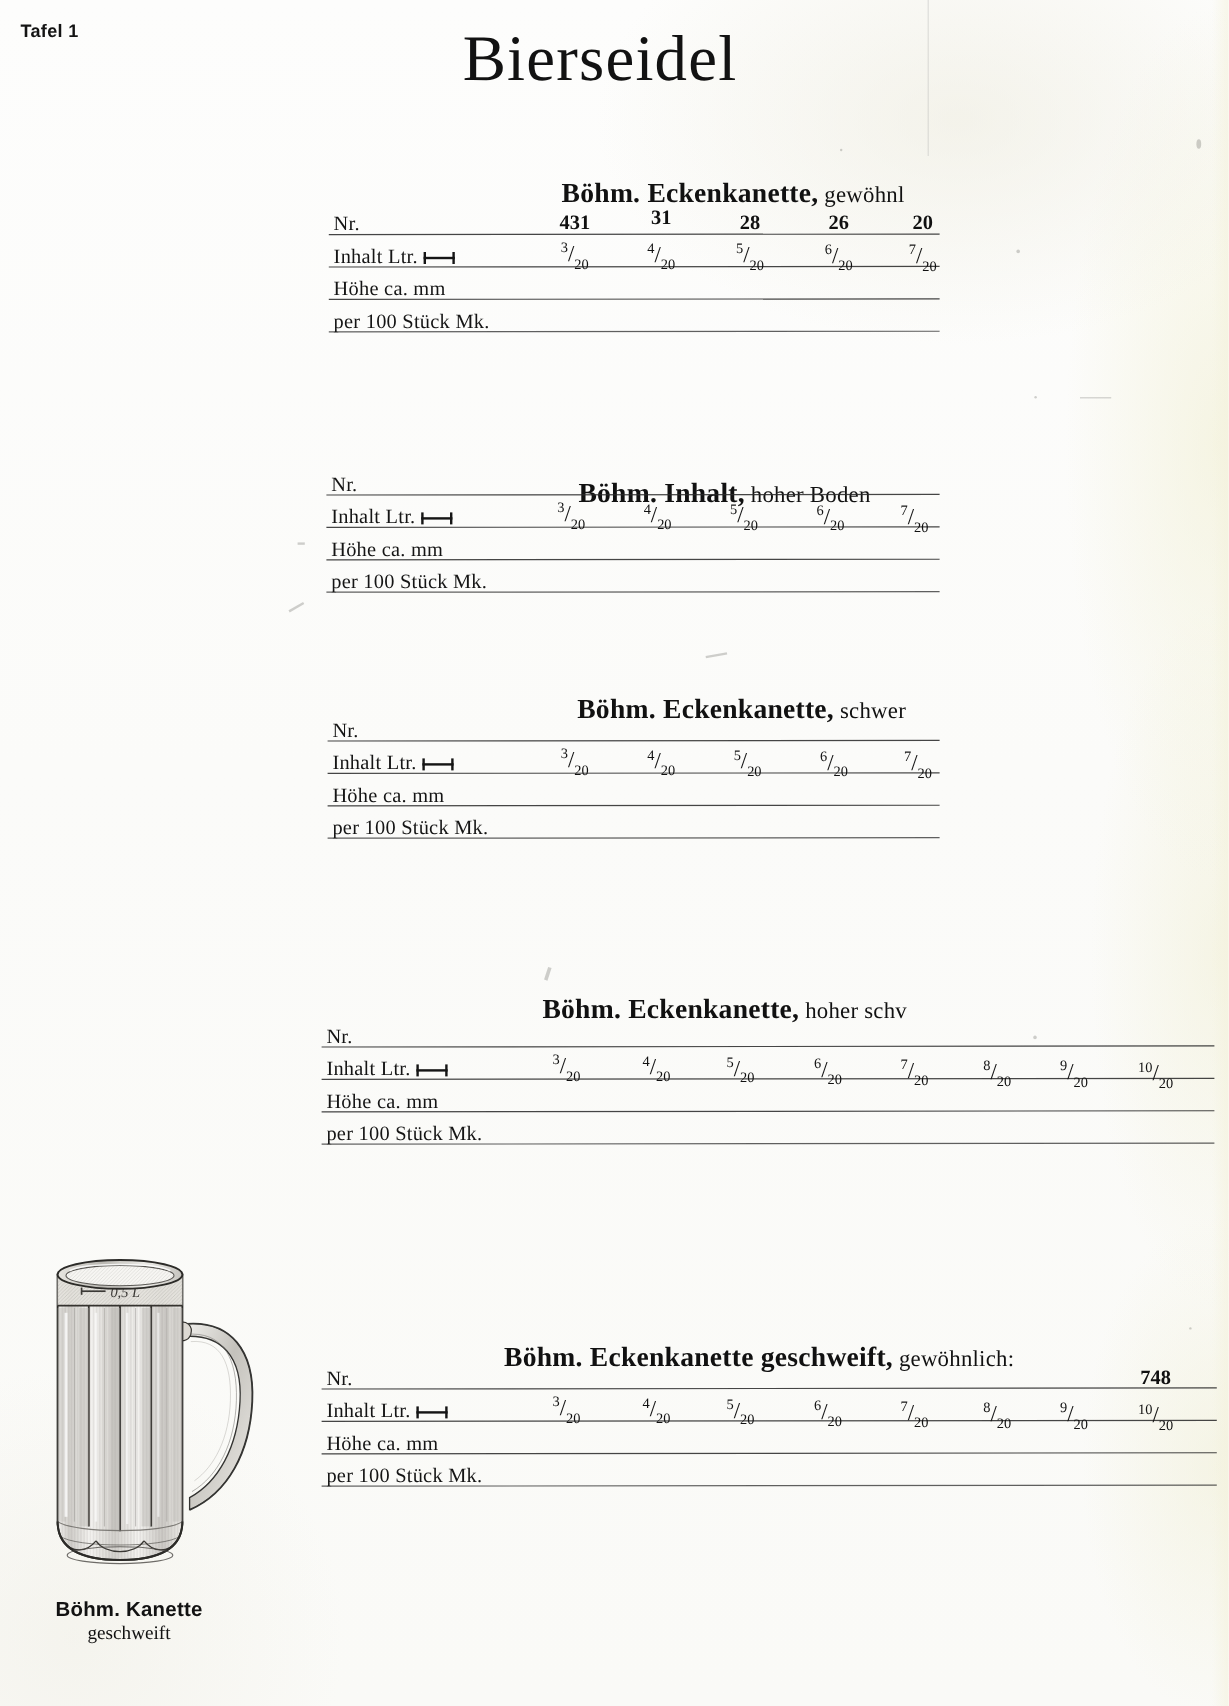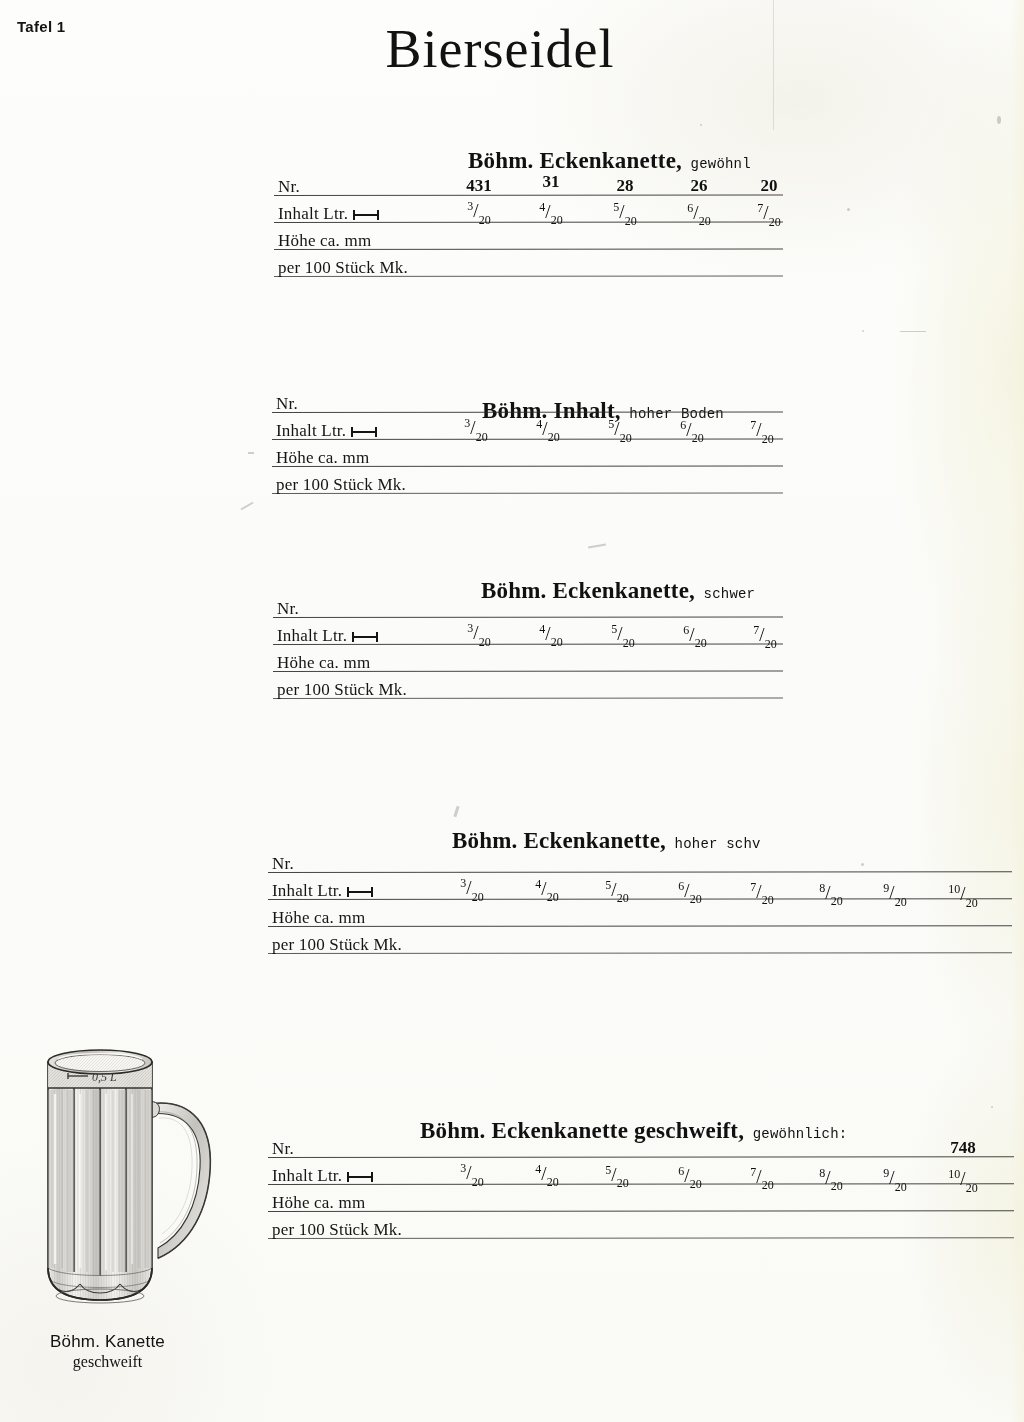"gewöhnl" .sec-heading .light { font-family: Liberation Mono, monospace -> none; font-size: 14px -> 19px }
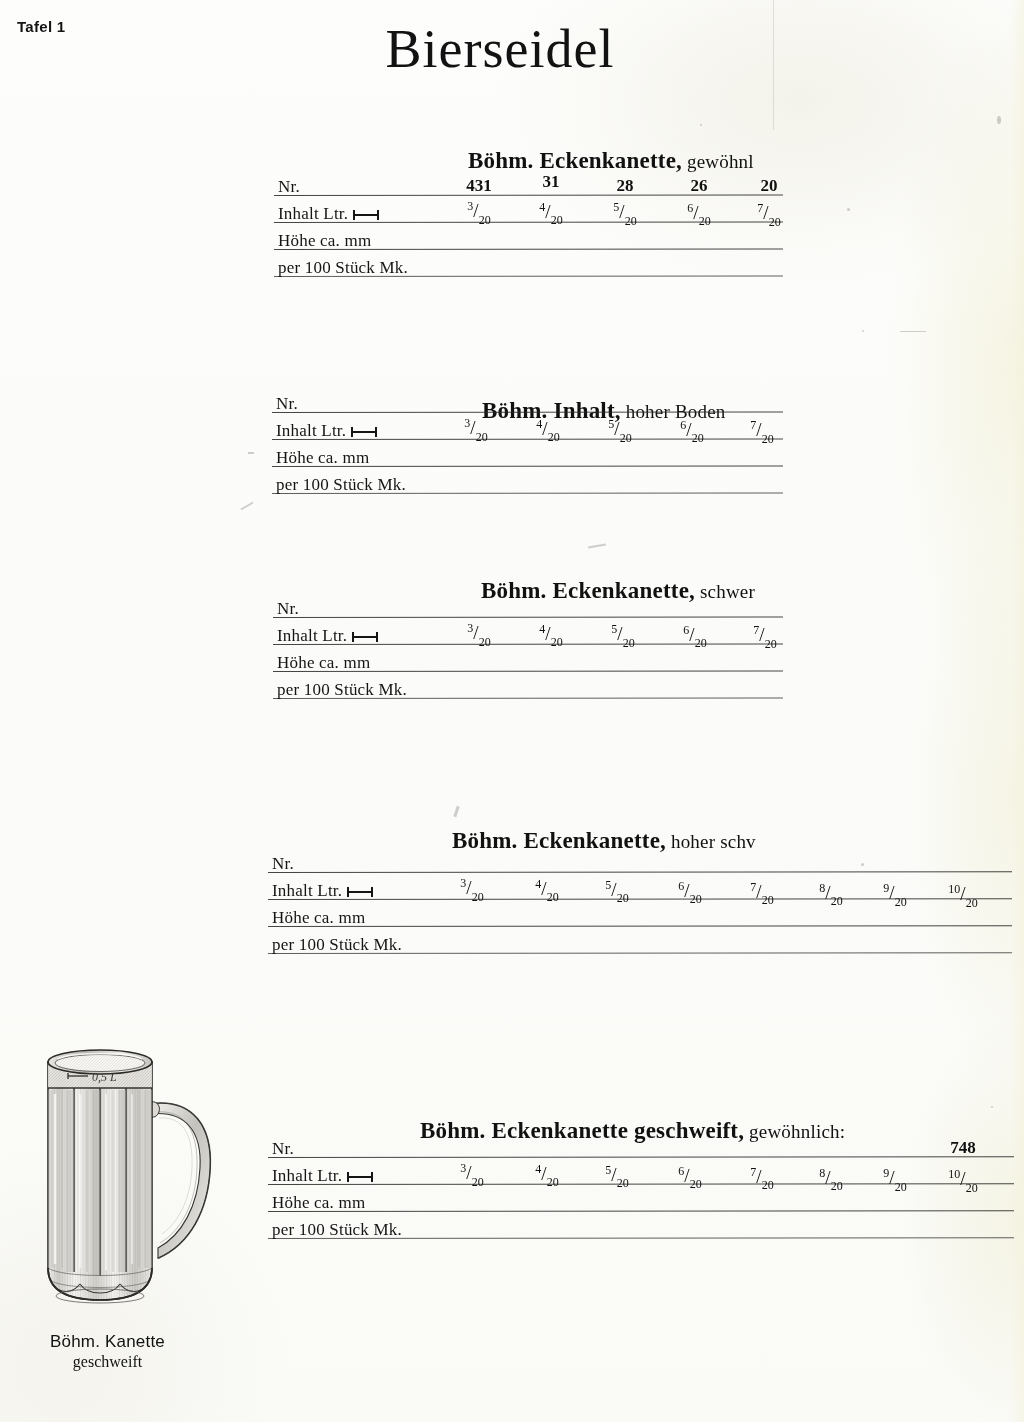"Böhm. Kanette" .illus-caption .cap1 { font-weight: normal -> bold }
